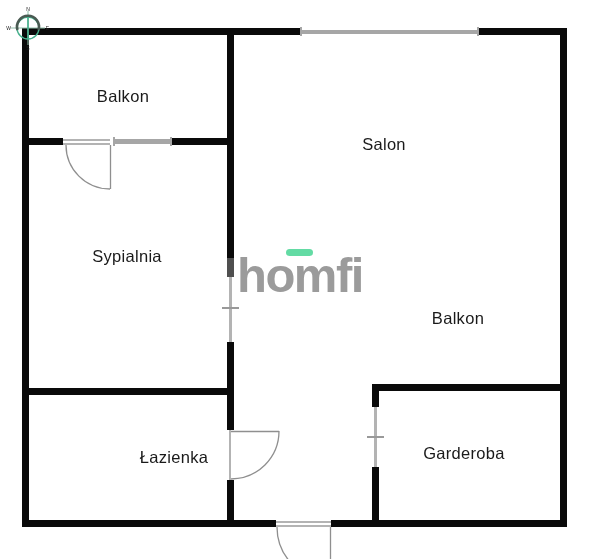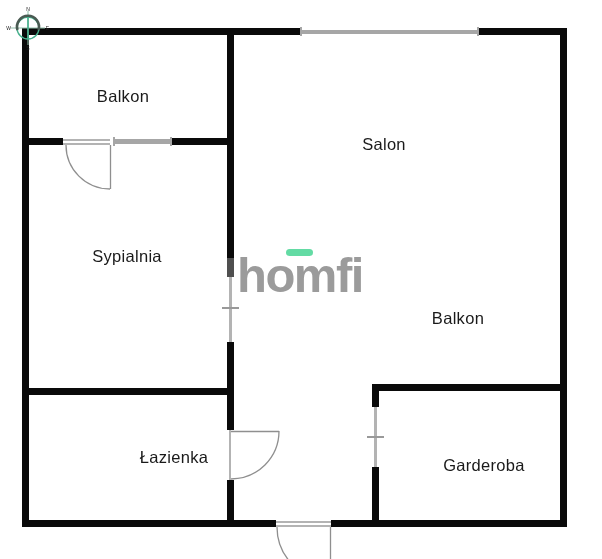"Garderoba" div.room-label { left: 484px -> 464px; margin-top: 12px -> none }
